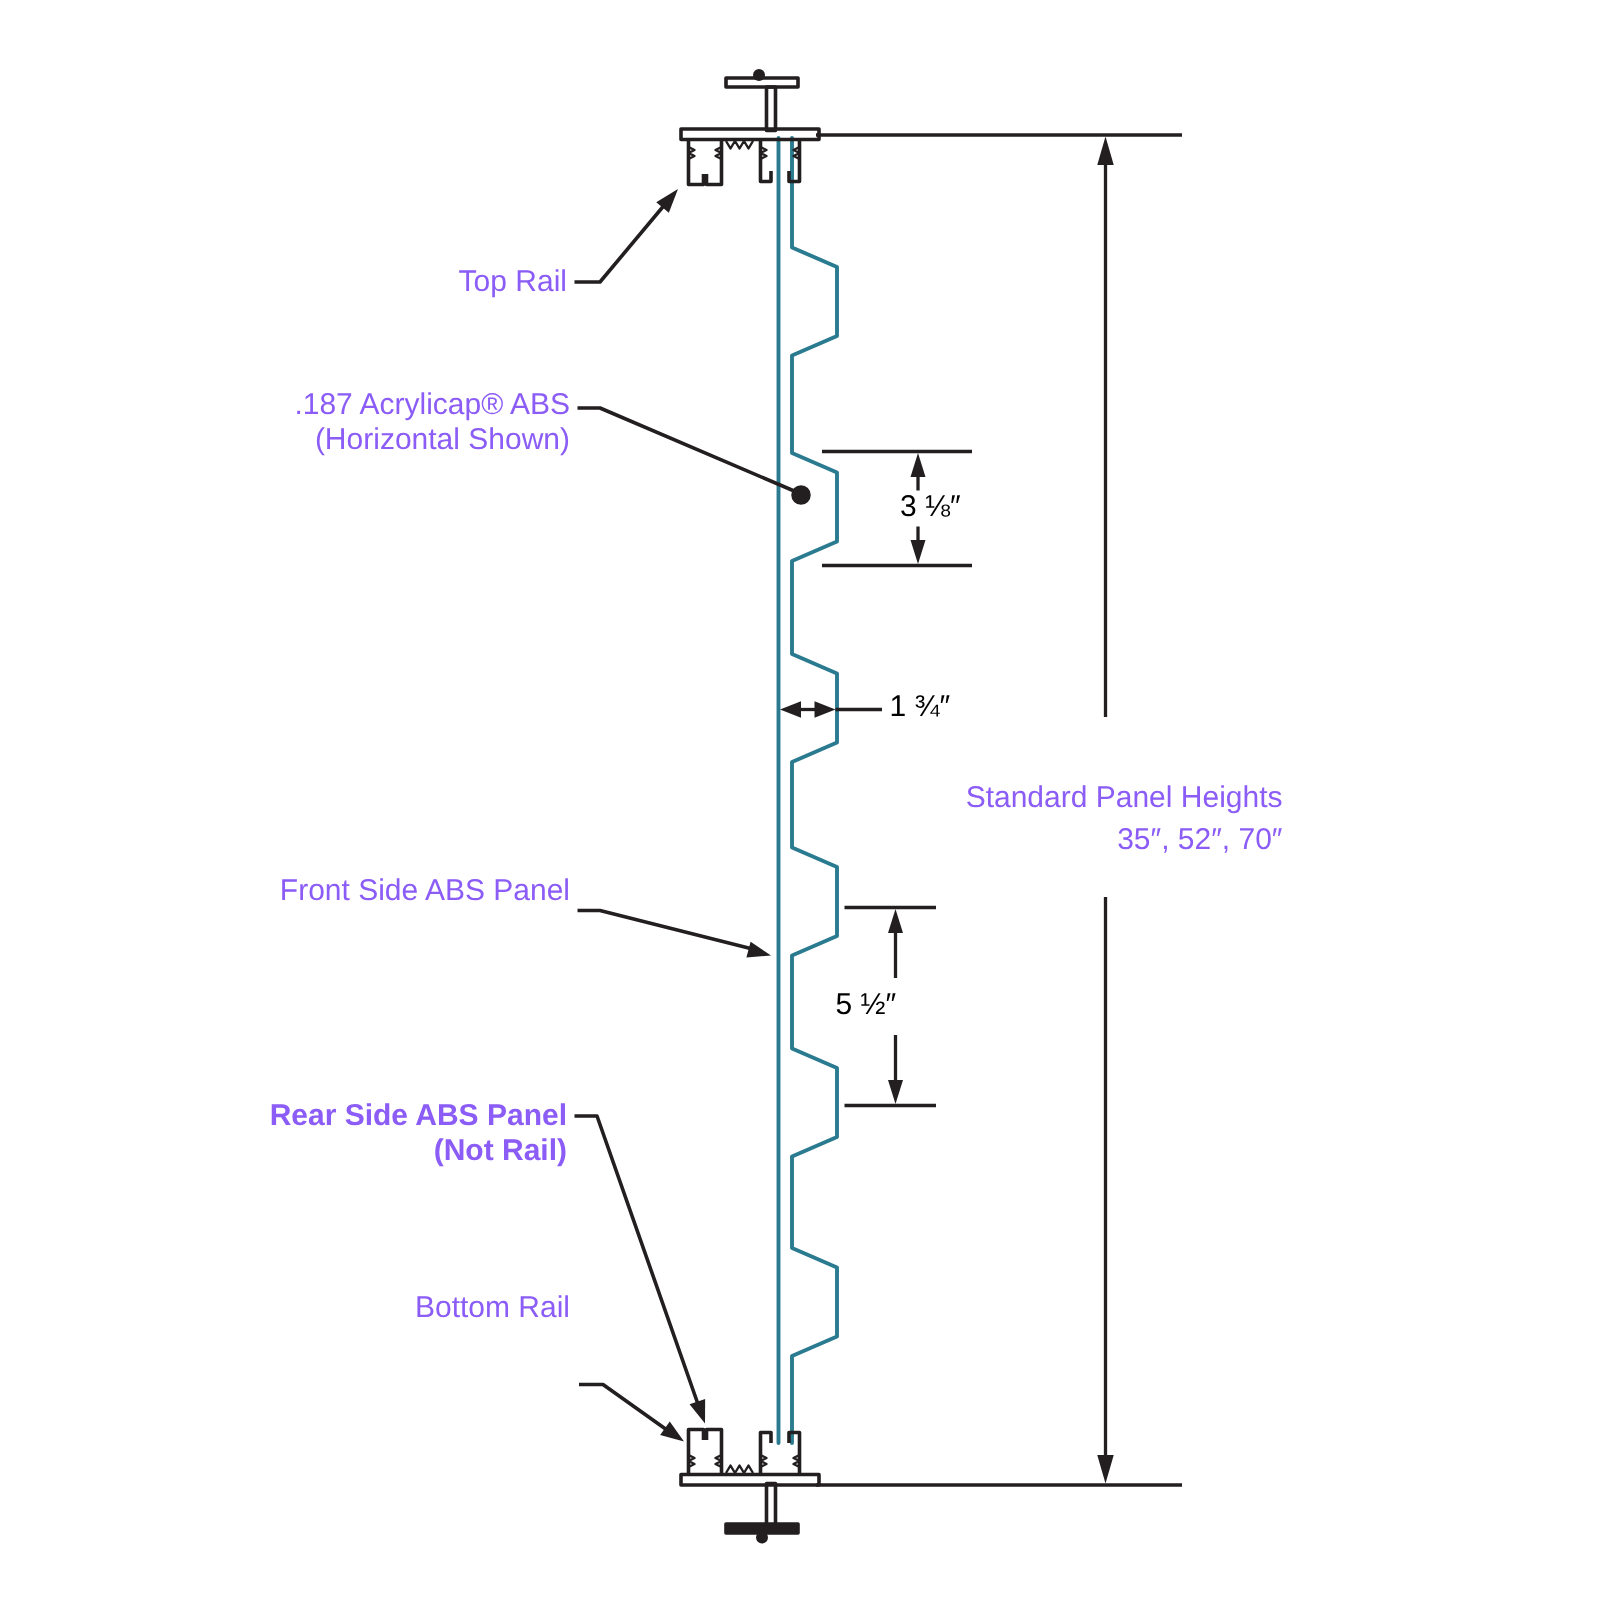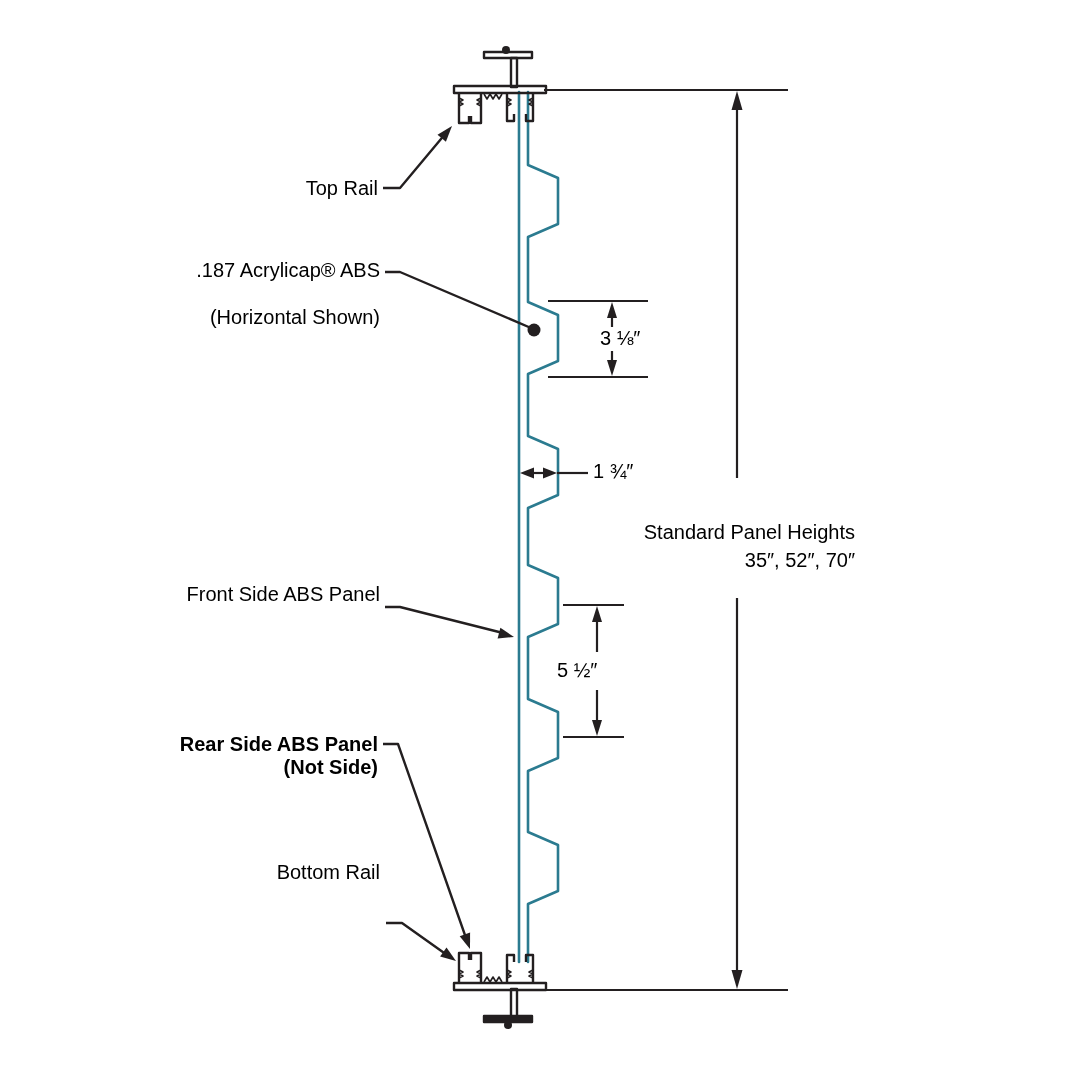"Top Rail" .lbl { color: #000000 -> #8b5cf6 }
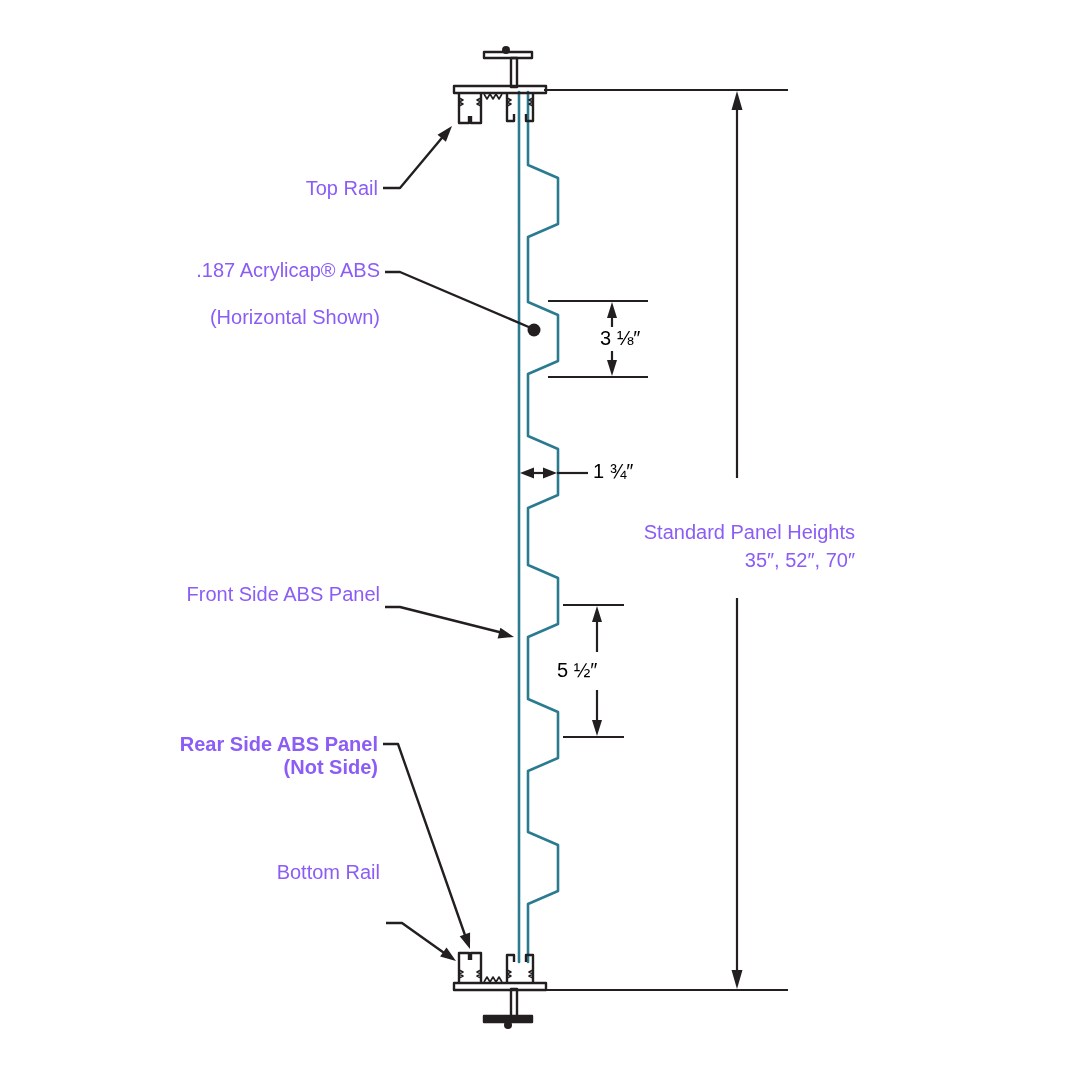"(Horizontal Shown)" span { margin-top: 24px -> none }
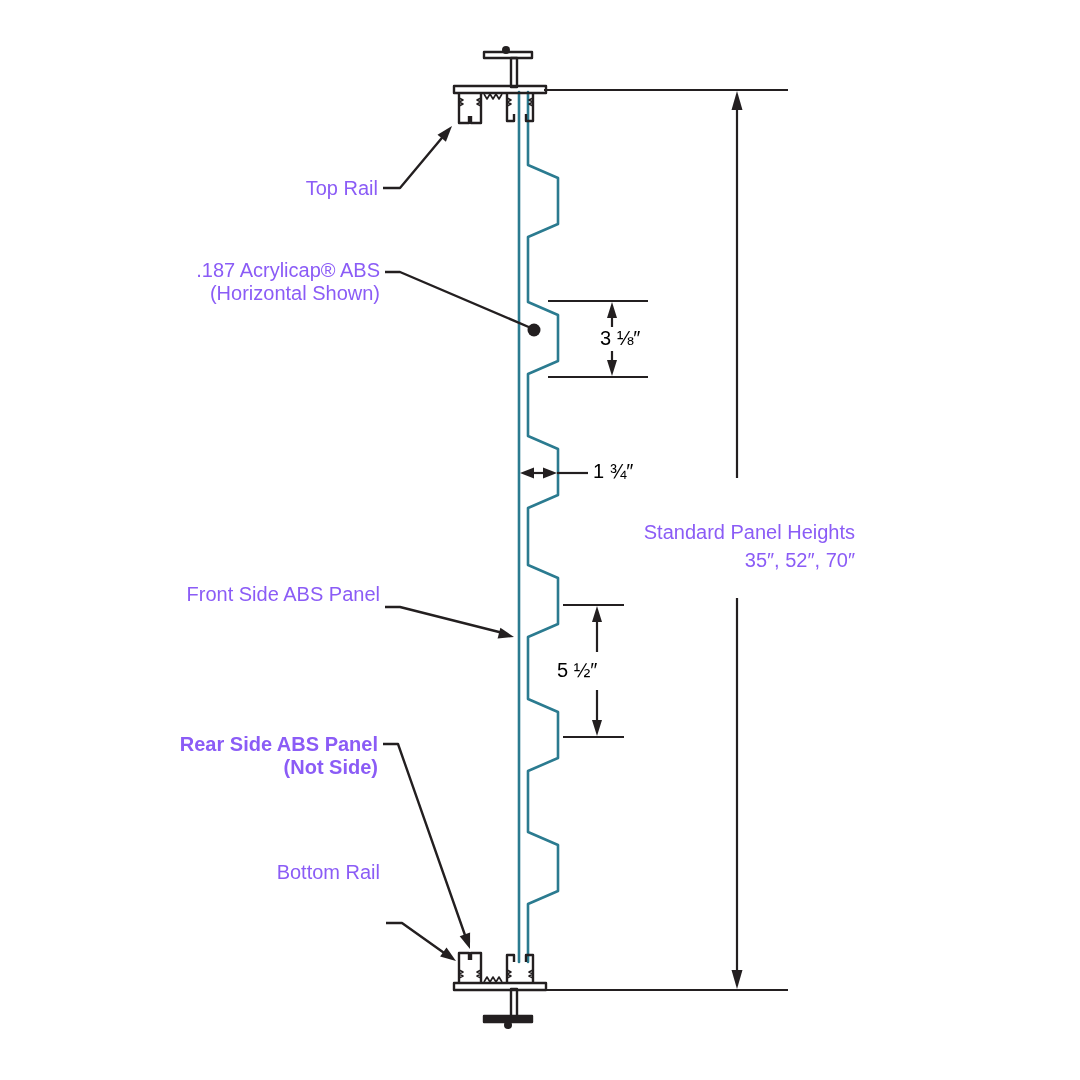"(Not Side)" span { text: Side -> Rail }
